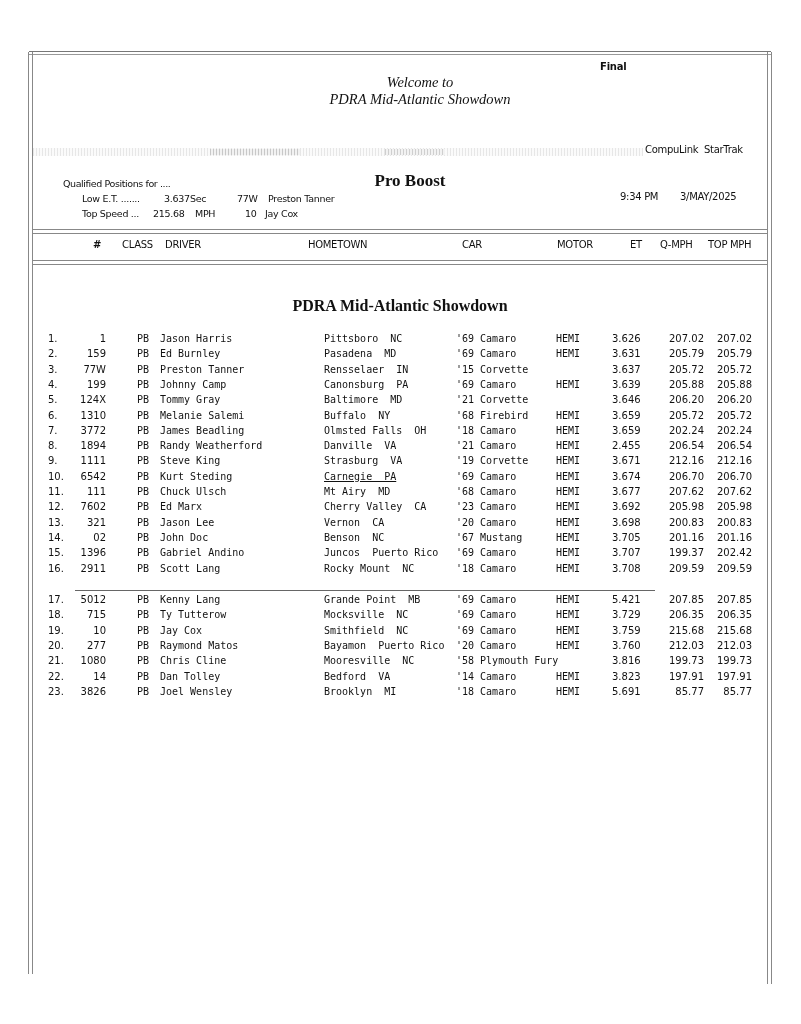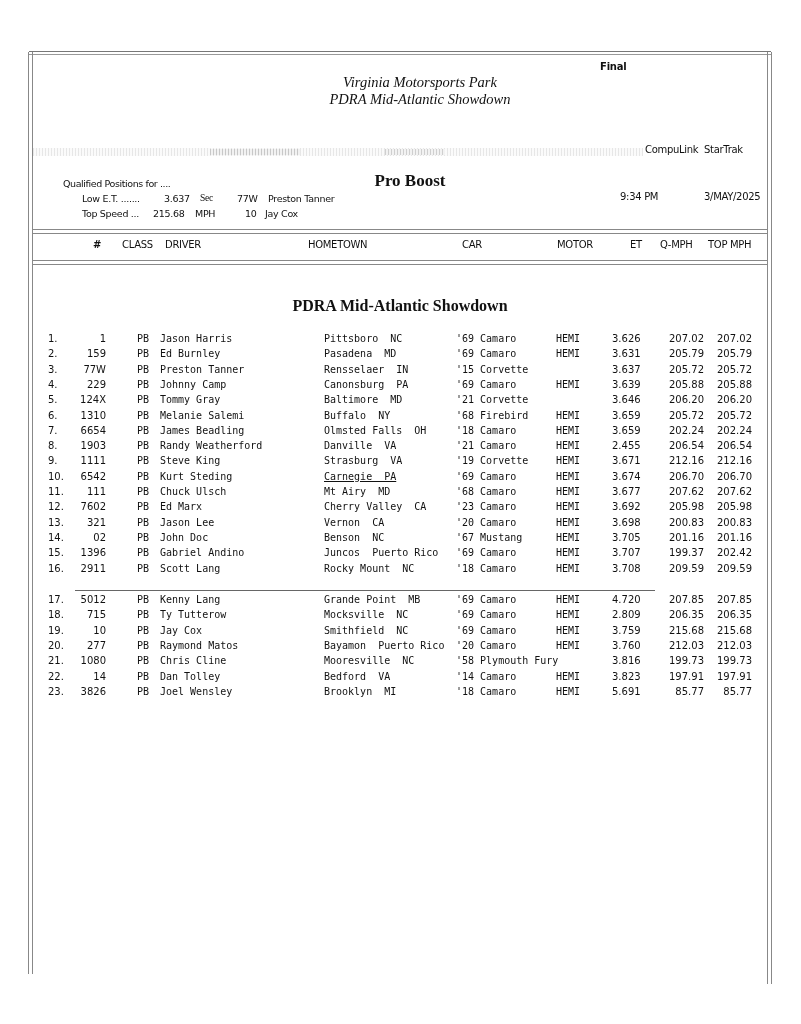"Welcome to" div { html: none -> <div>Welcome to</div> }
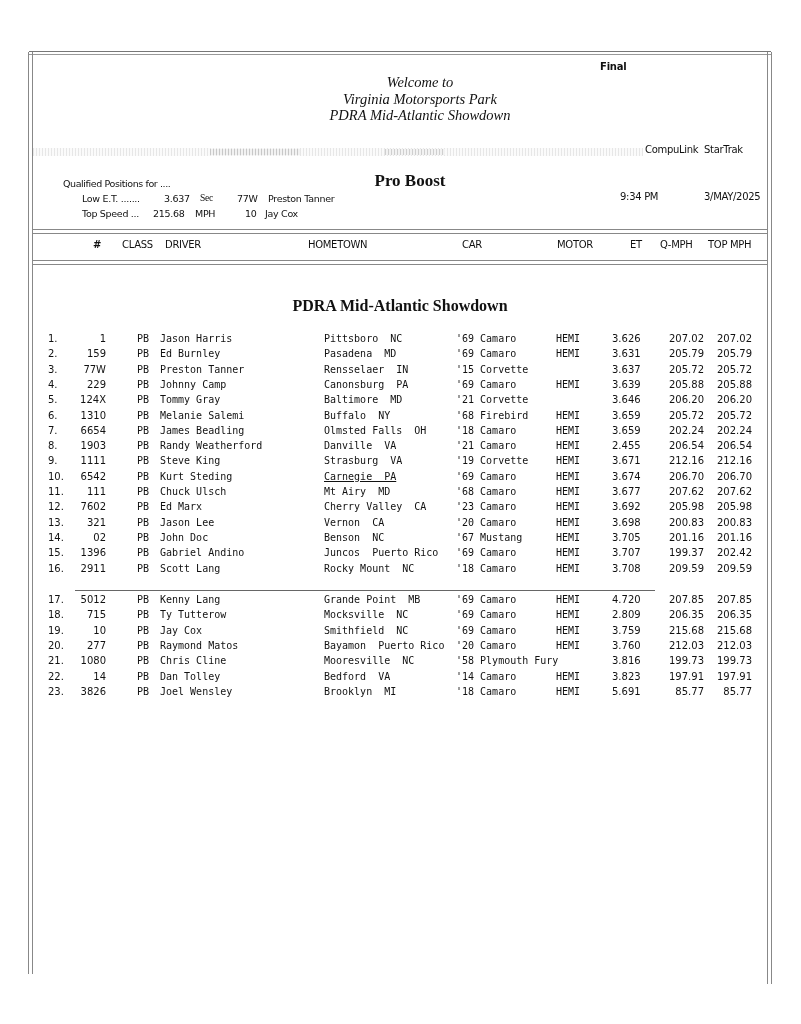"Virginia Motorsports Park" div { html: <div>Virginia Motorsports Park</div> -> none }
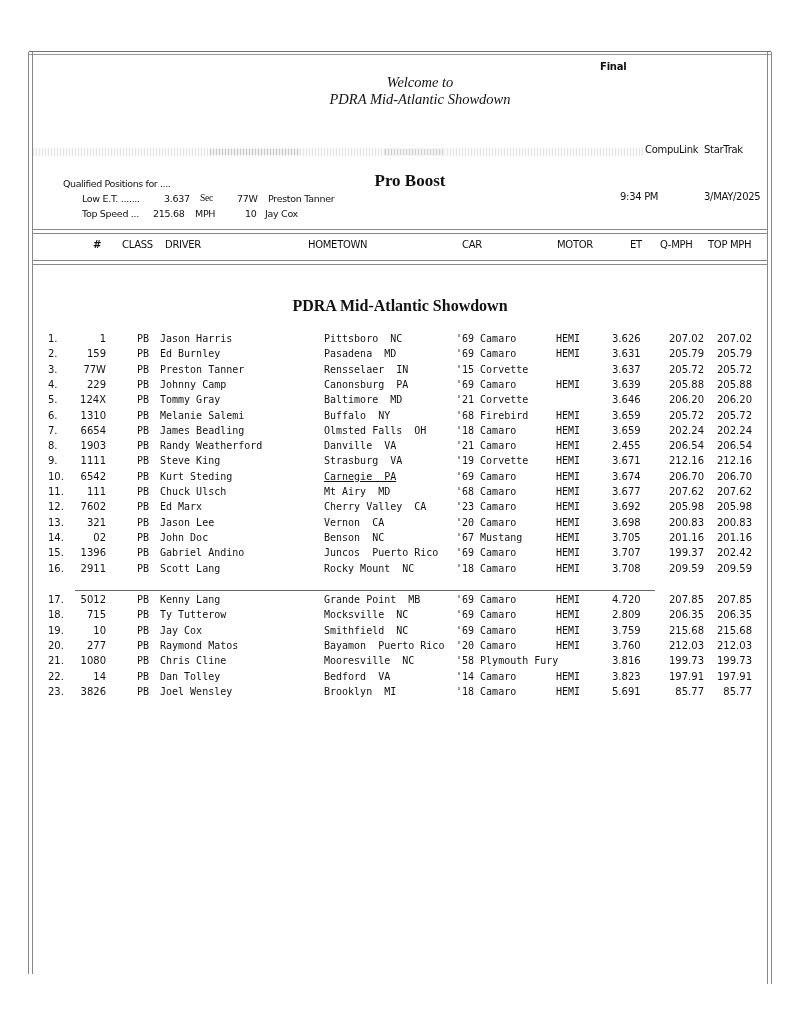"Sec" span { font-family: Liberation Serif, serif -> none; left: 118px -> 108px }
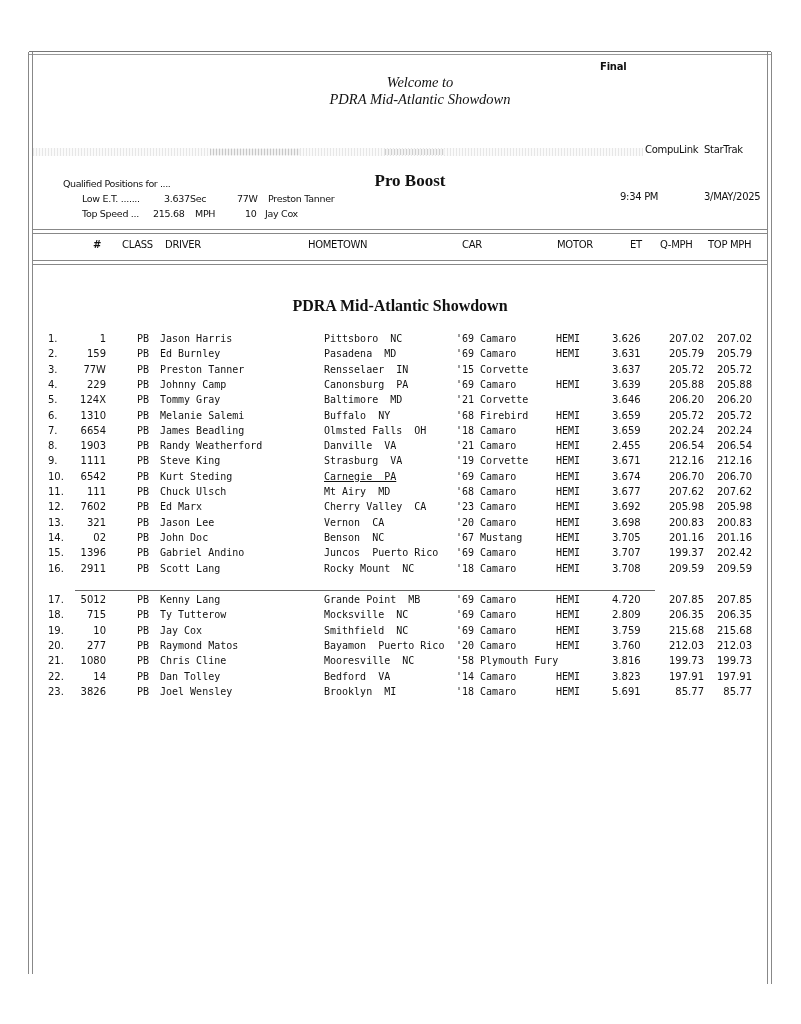"3/MAY/2025" .date { margin-left: 24px -> none }
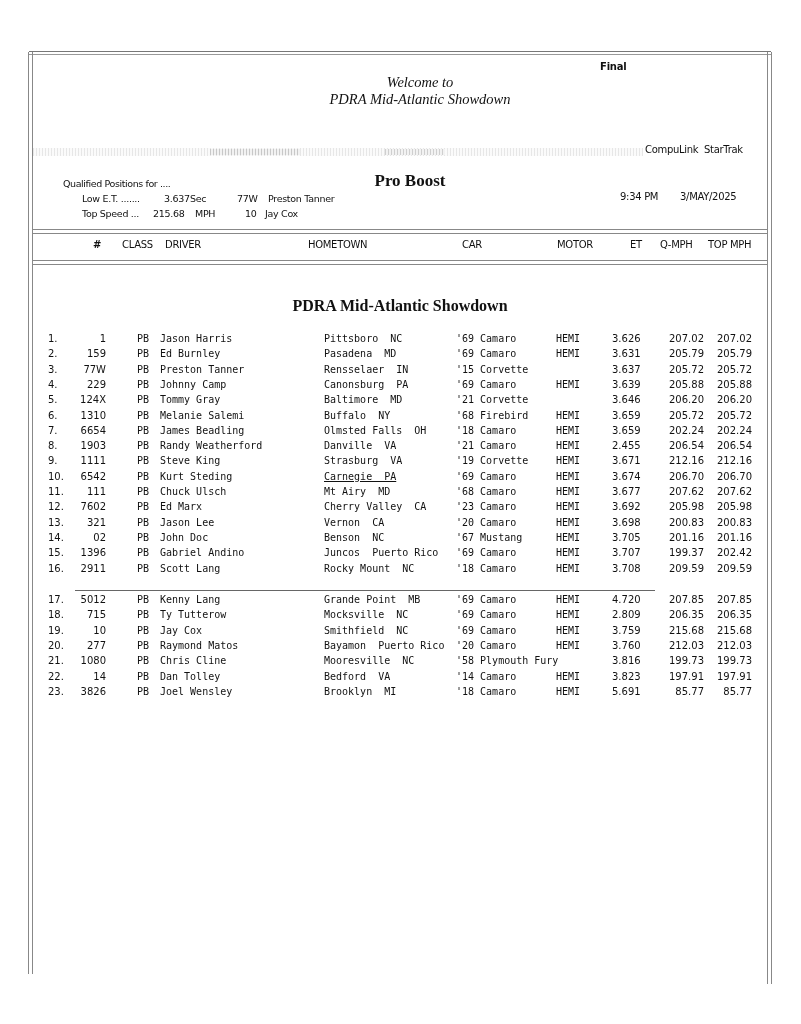"229" span.c-num { text: 229 -> 199 }
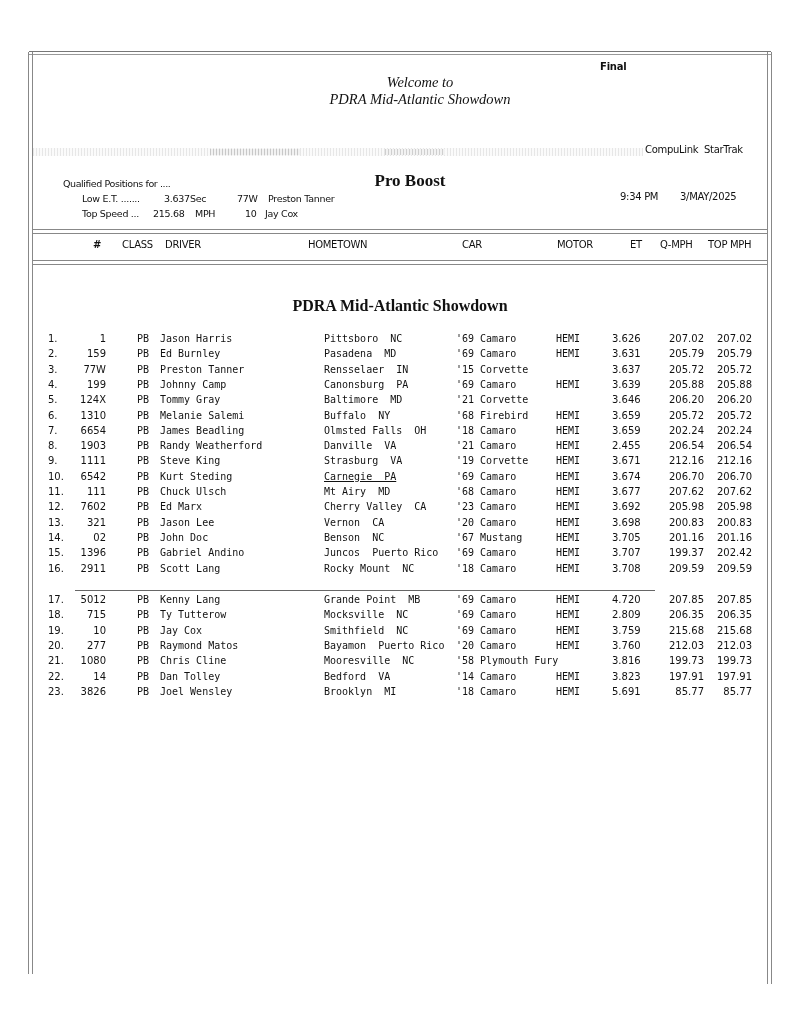"6654" span.c-num { text: 6654 -> 3772 }
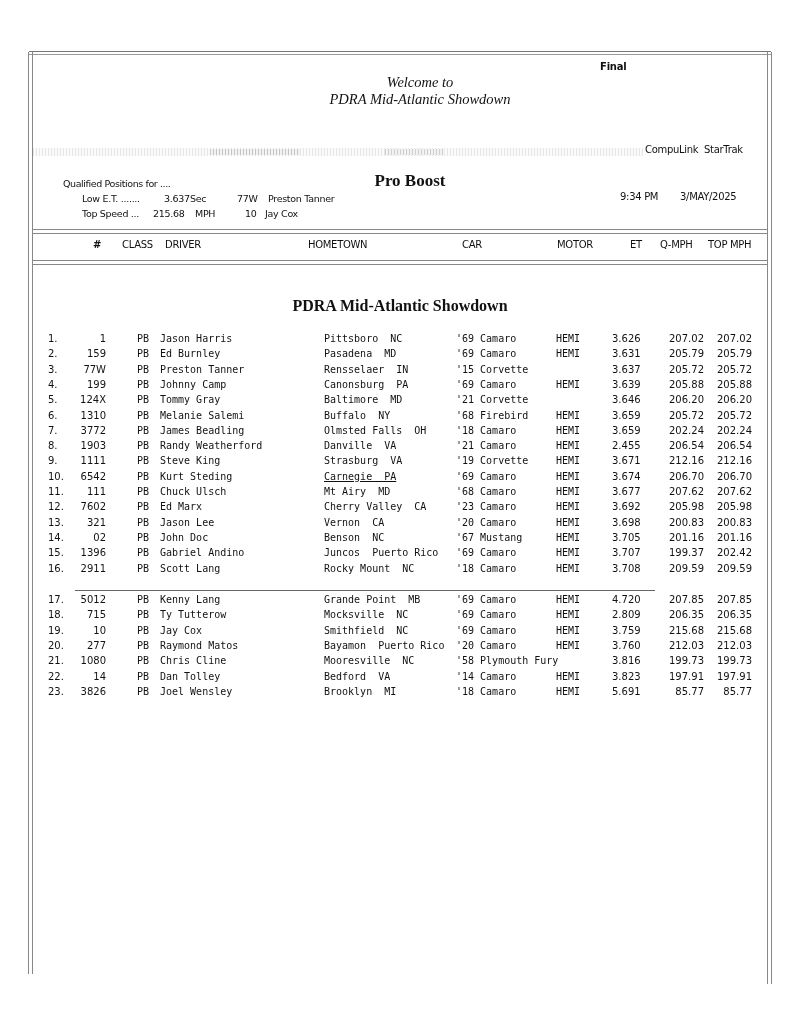"1903" span.c-num { text: 1903 -> 1894 }
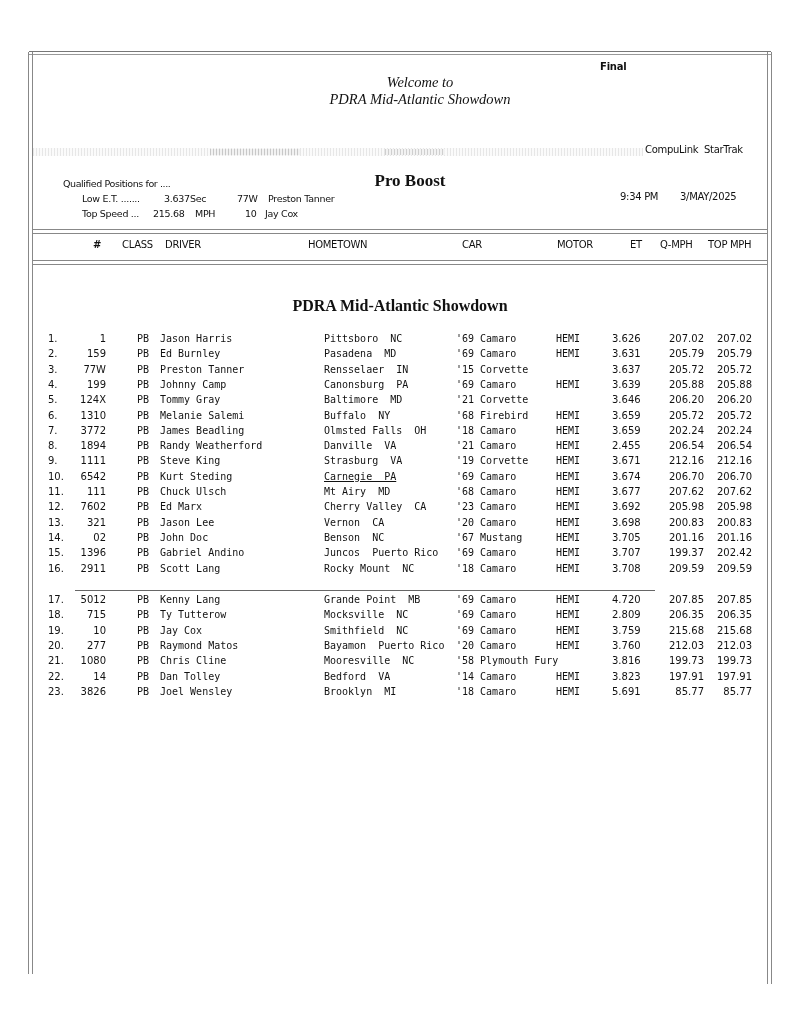"4.720" span.c-et { text: 4.720 -> 5.421 }
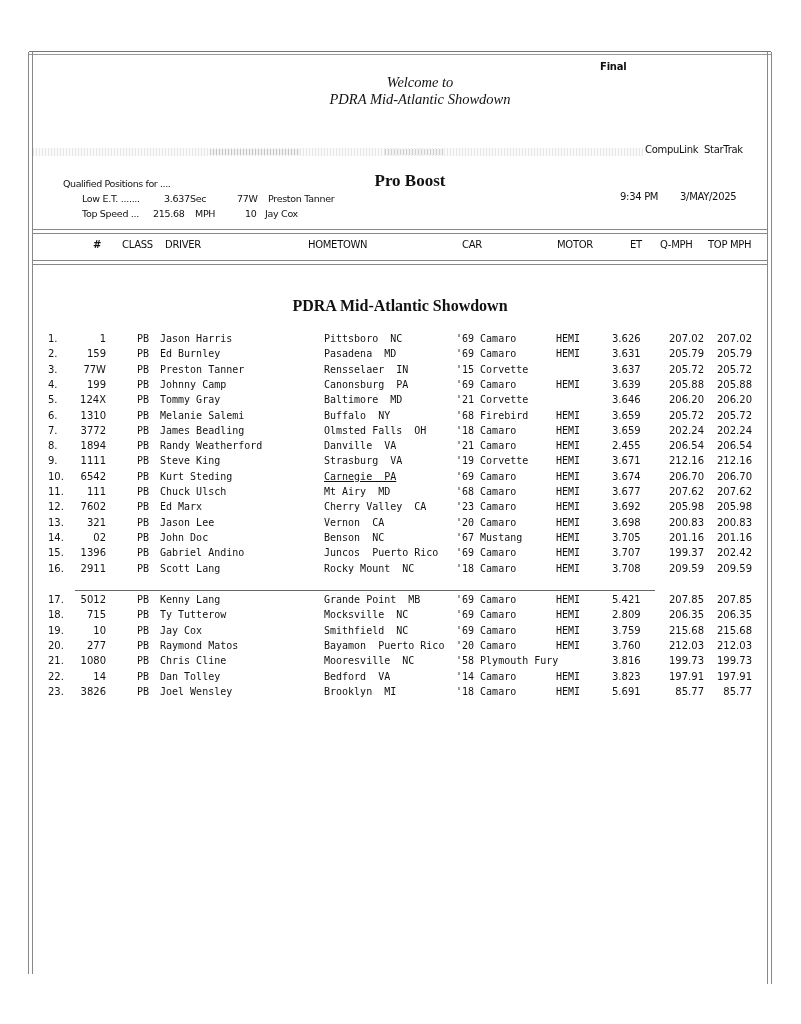"2.809" span.c-et { text: 2.809 -> 3.729 }
